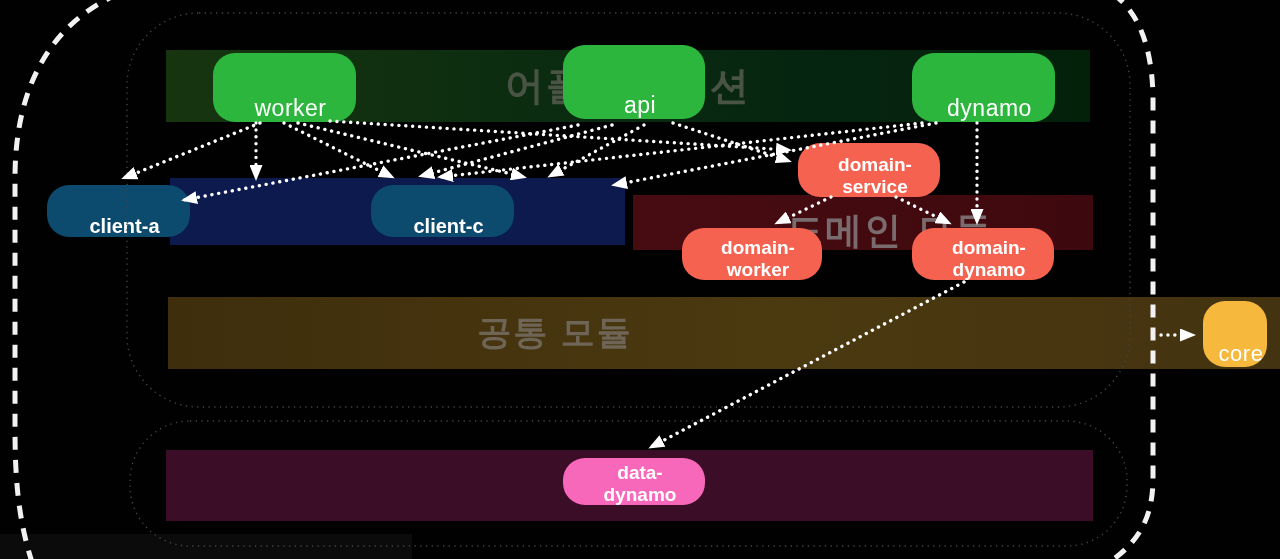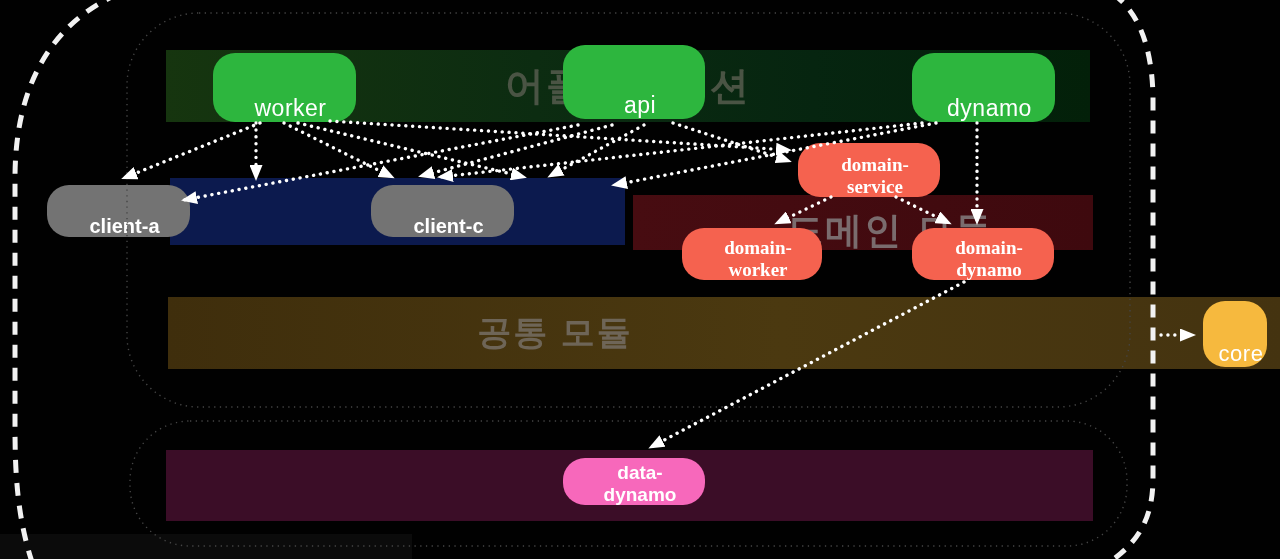"domain-" .salmon { font-family: Liberation Serif, serif -> none }
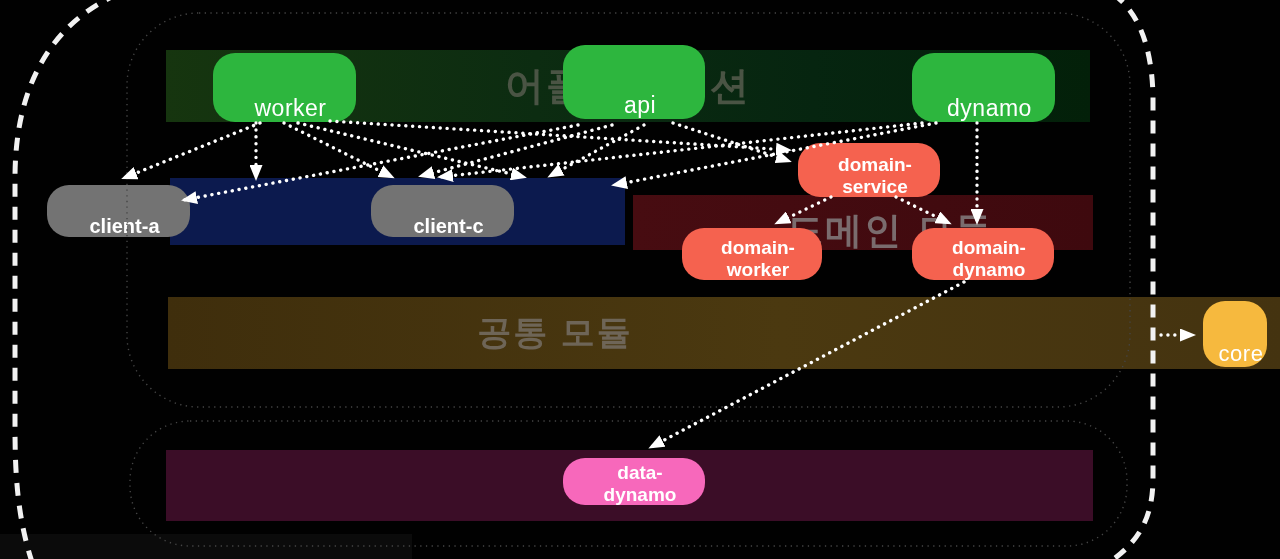"client-a" .blue { background: #737373 -> #0c4a6e }
